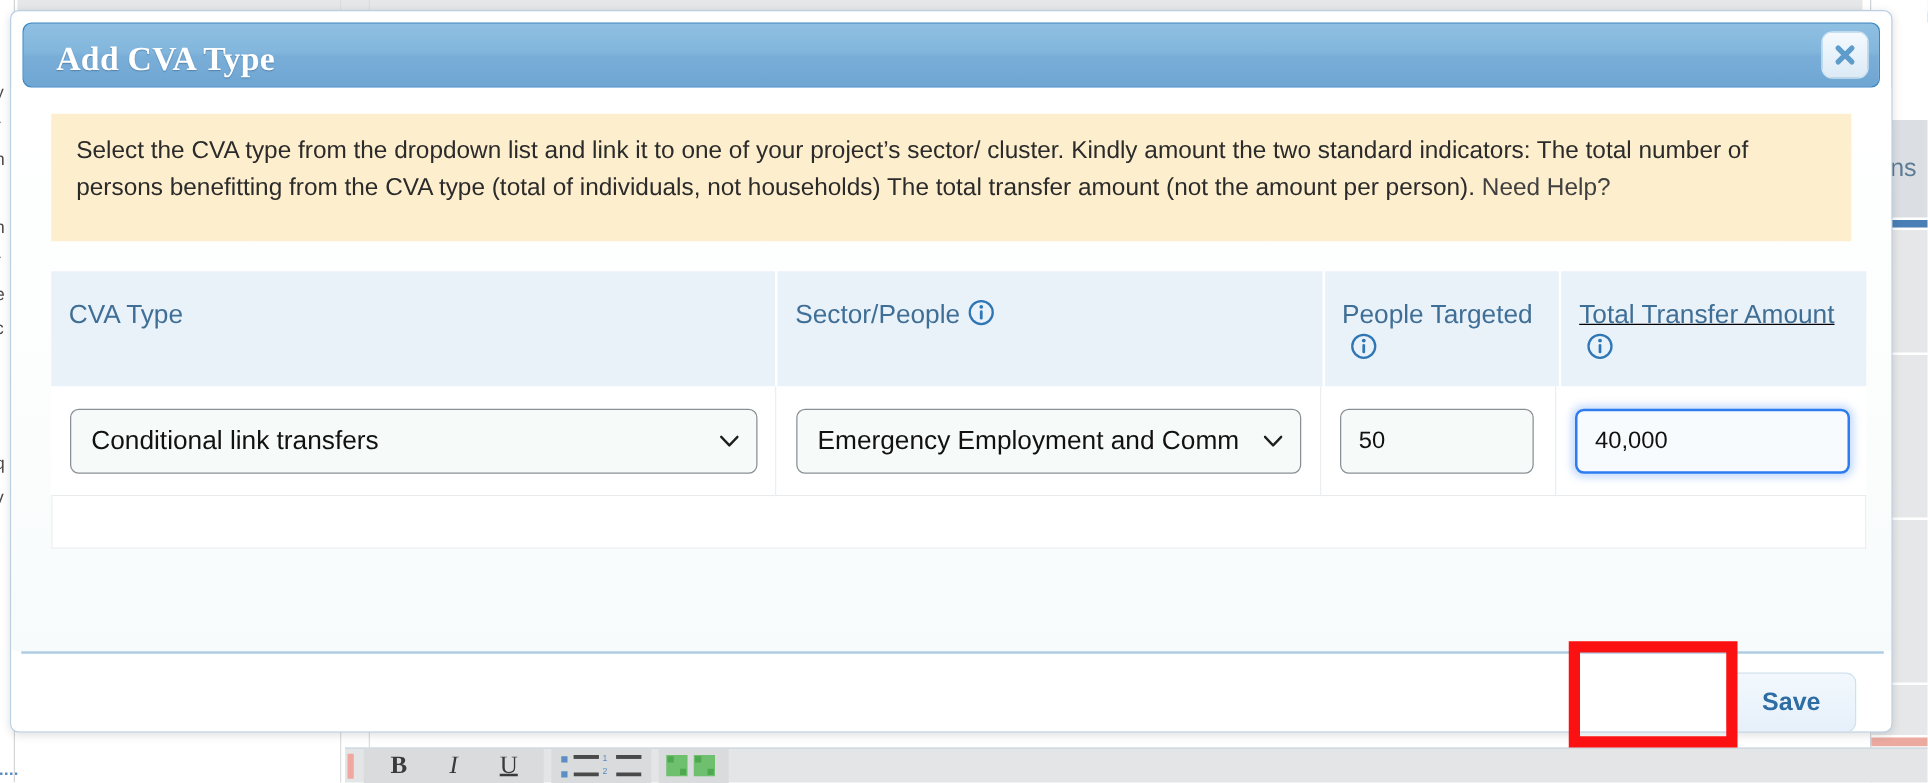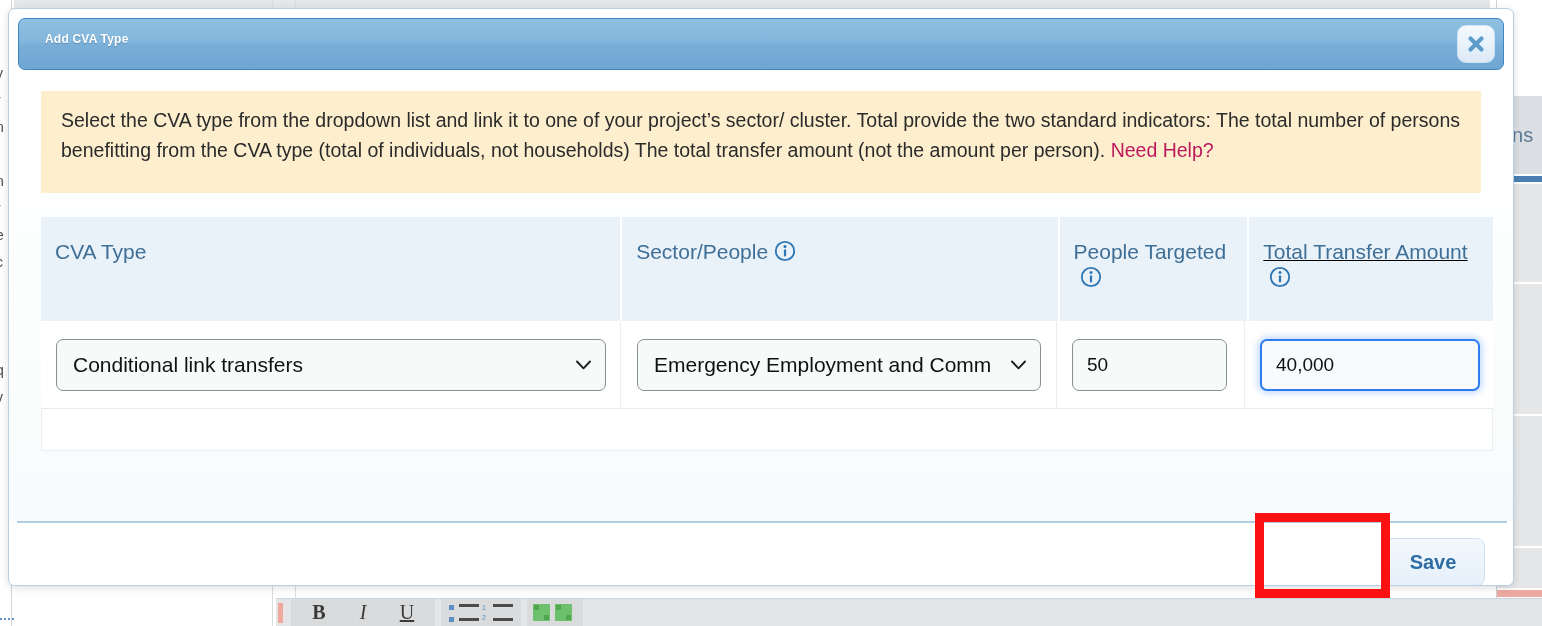"Add CVA Type" .modal-title { font-family: none -> Liberation Serif, serif; font-size: 12px -> 27px }
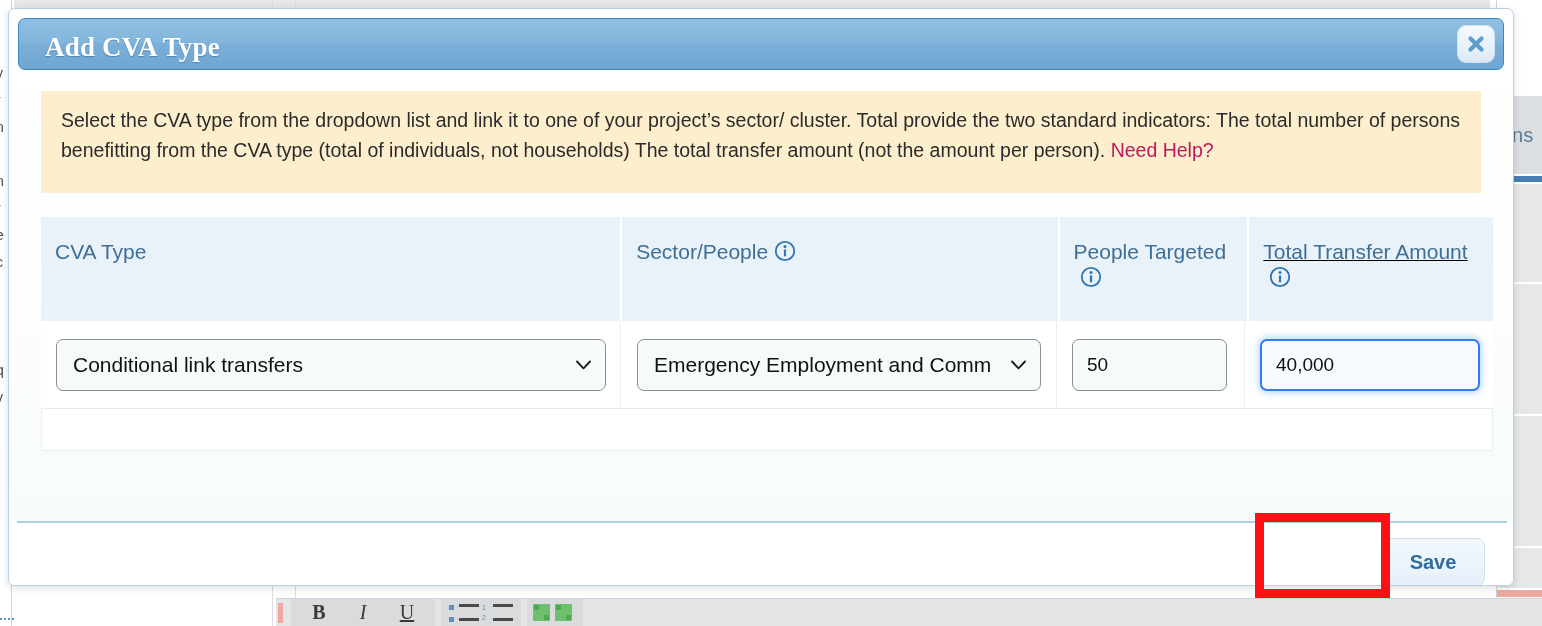"Select the CVA type from" span { text: Total provide -> Kindly amount }
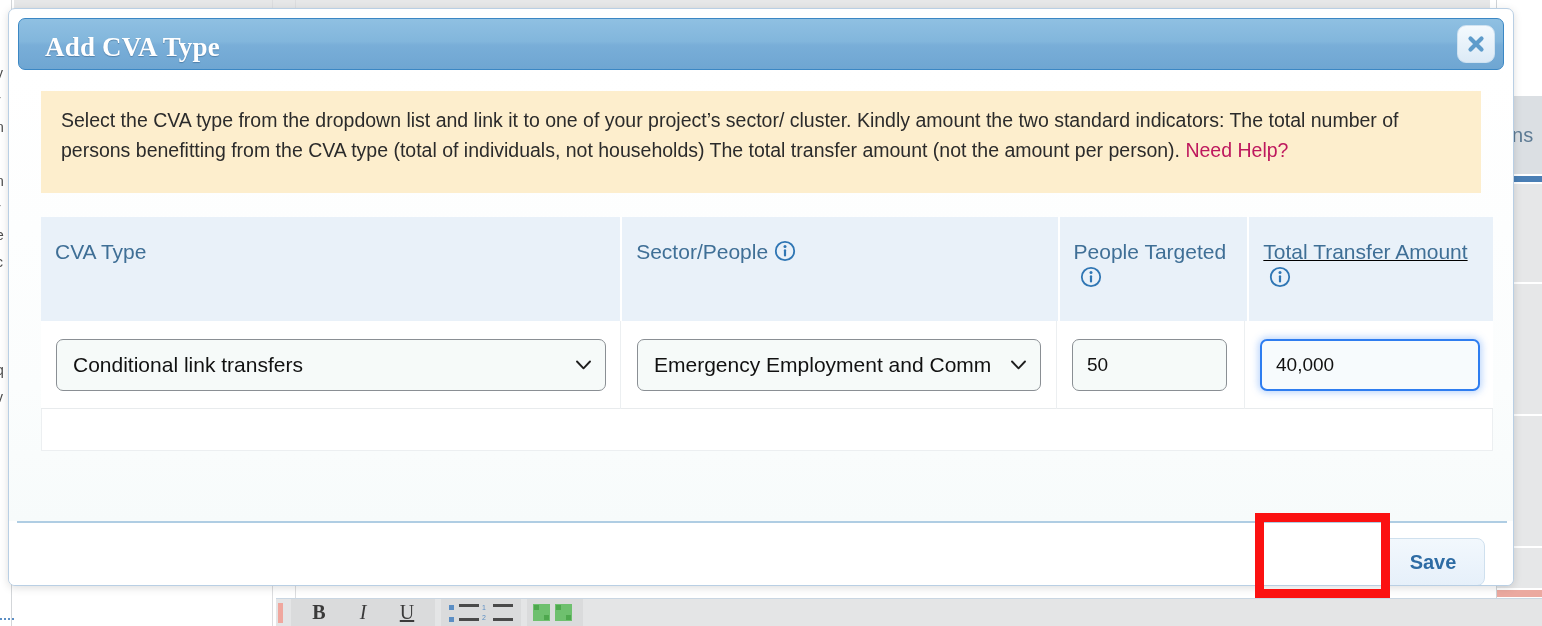"Need Help?" .info-banner a { color: #be185d -> #404040 }
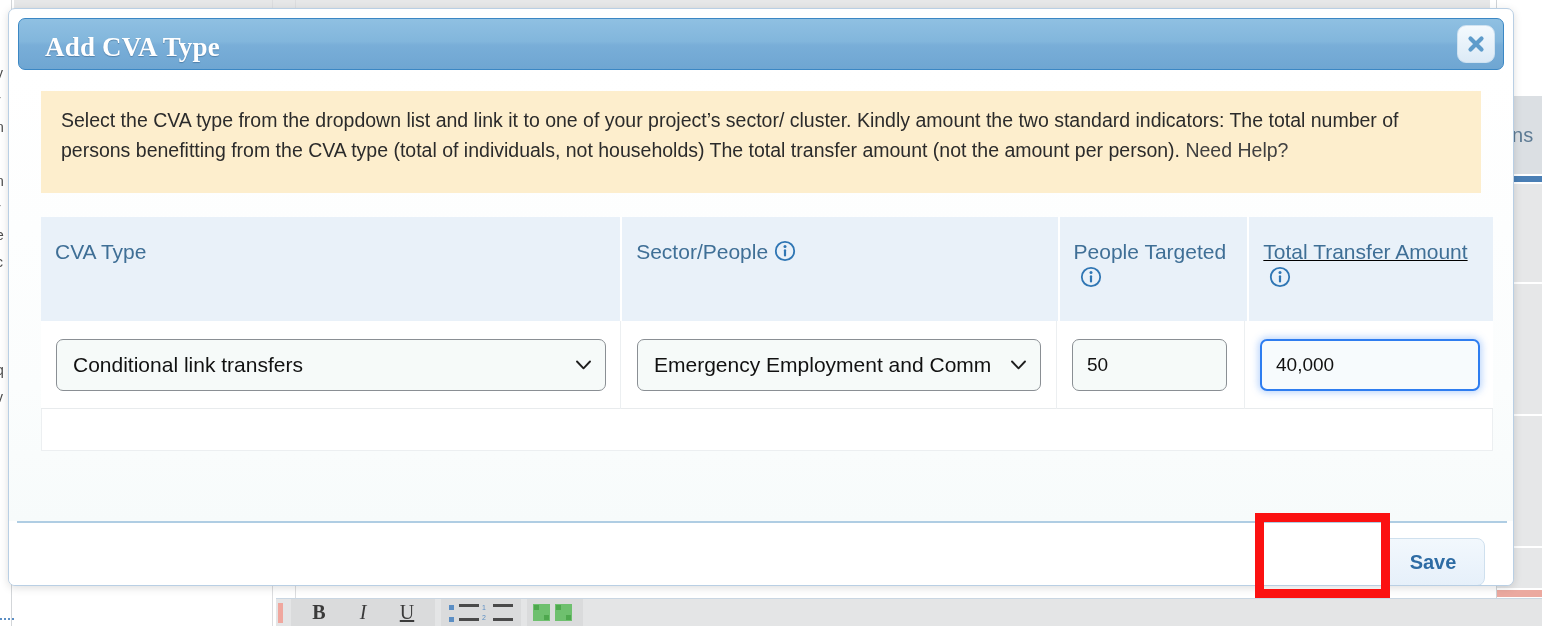"CVA Type" .thead { height: 104px -> 92px }
